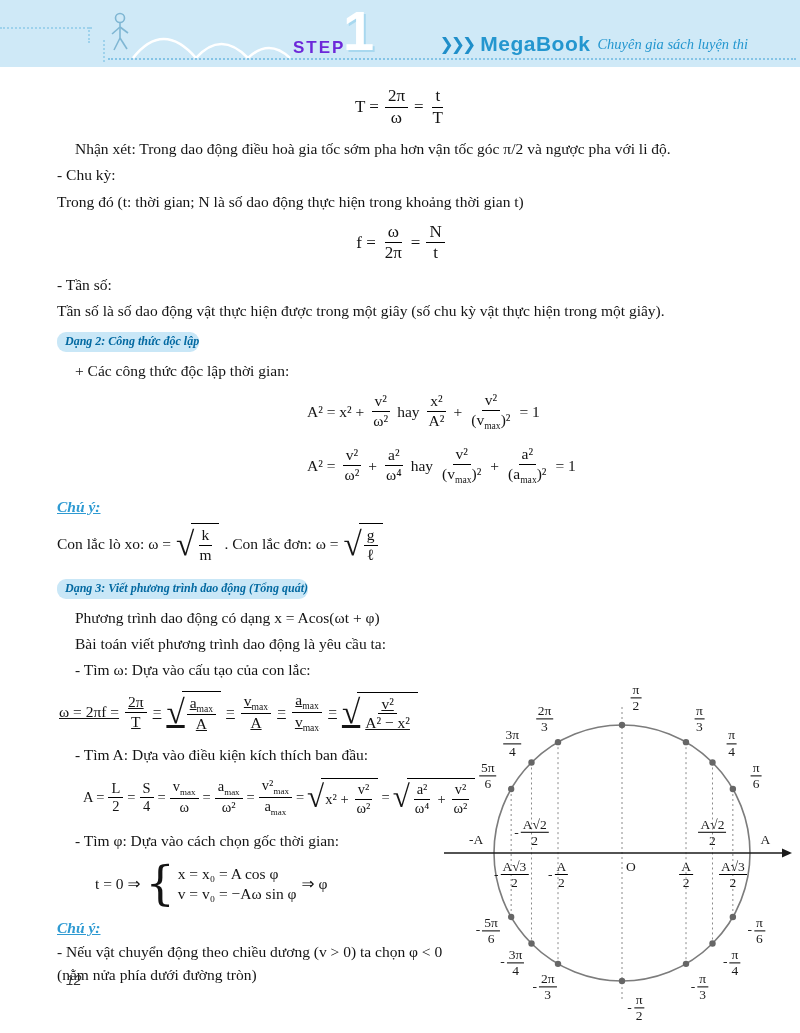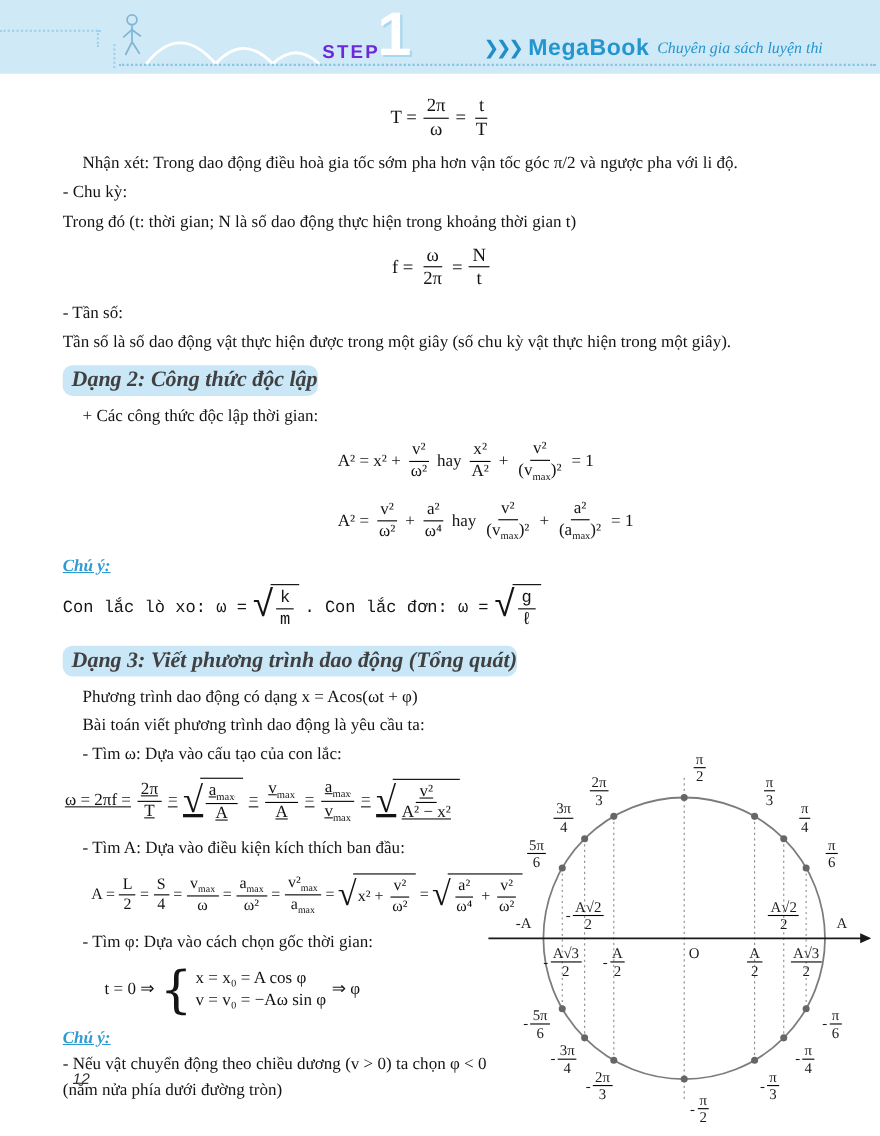"Dạng 2: Công thức độc" .pill { color: #404040 -> #0369a1; font-size: 20px -> 12px }
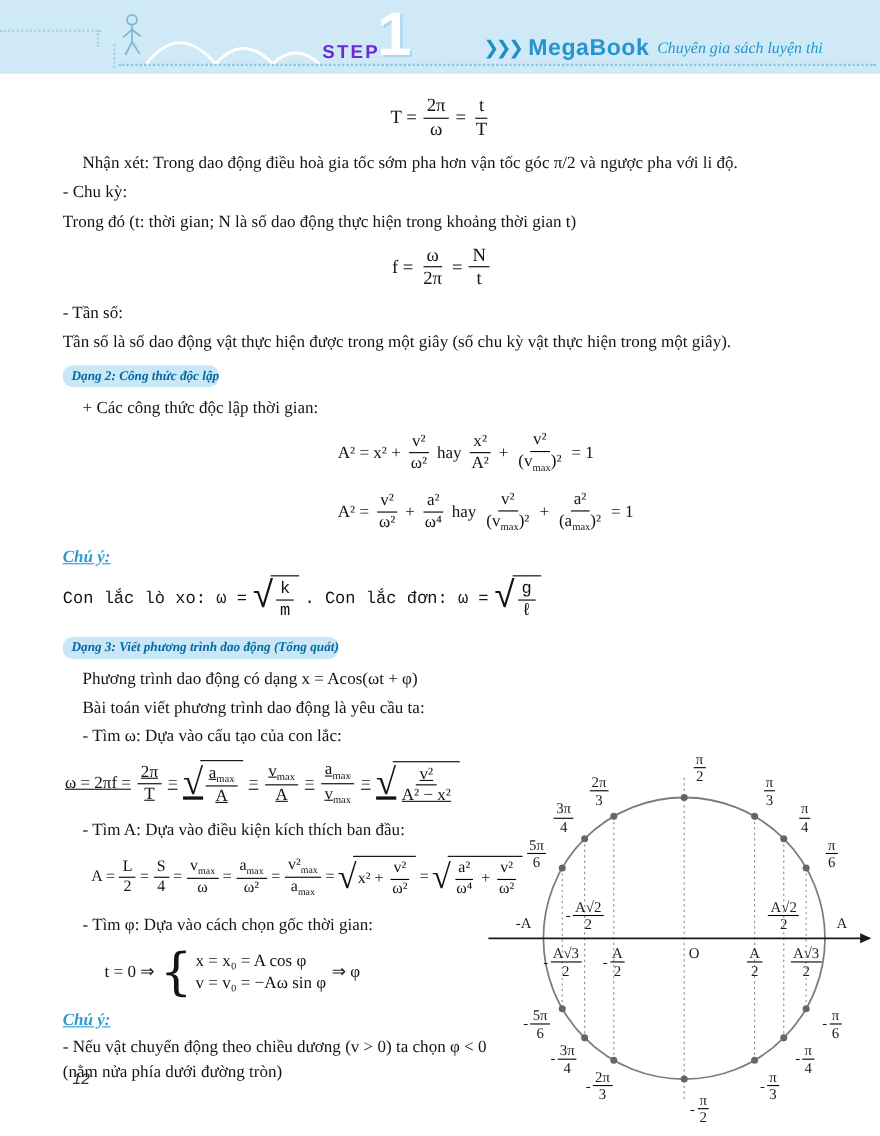"Con lắc lò xo: ω" .f-pend { font-family: Liberation Mono, monospace -> none }
